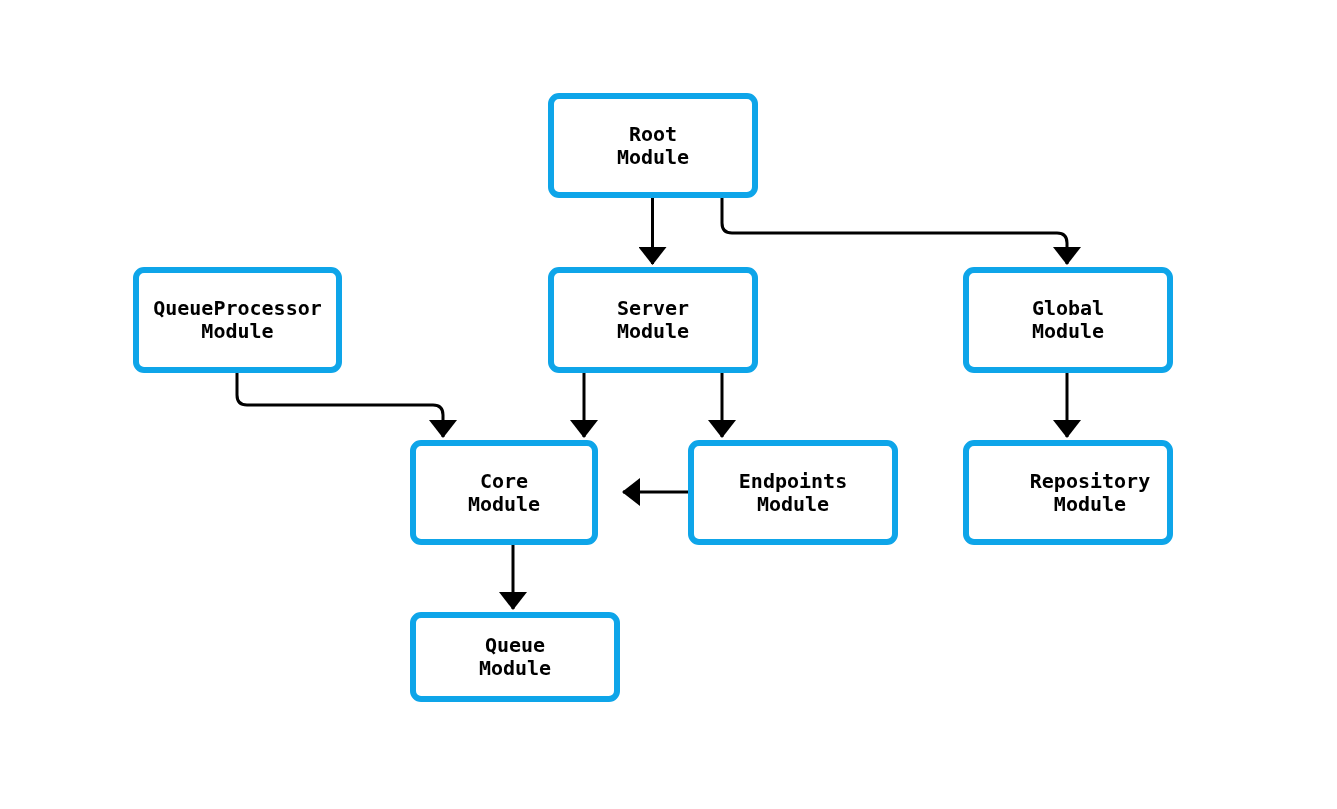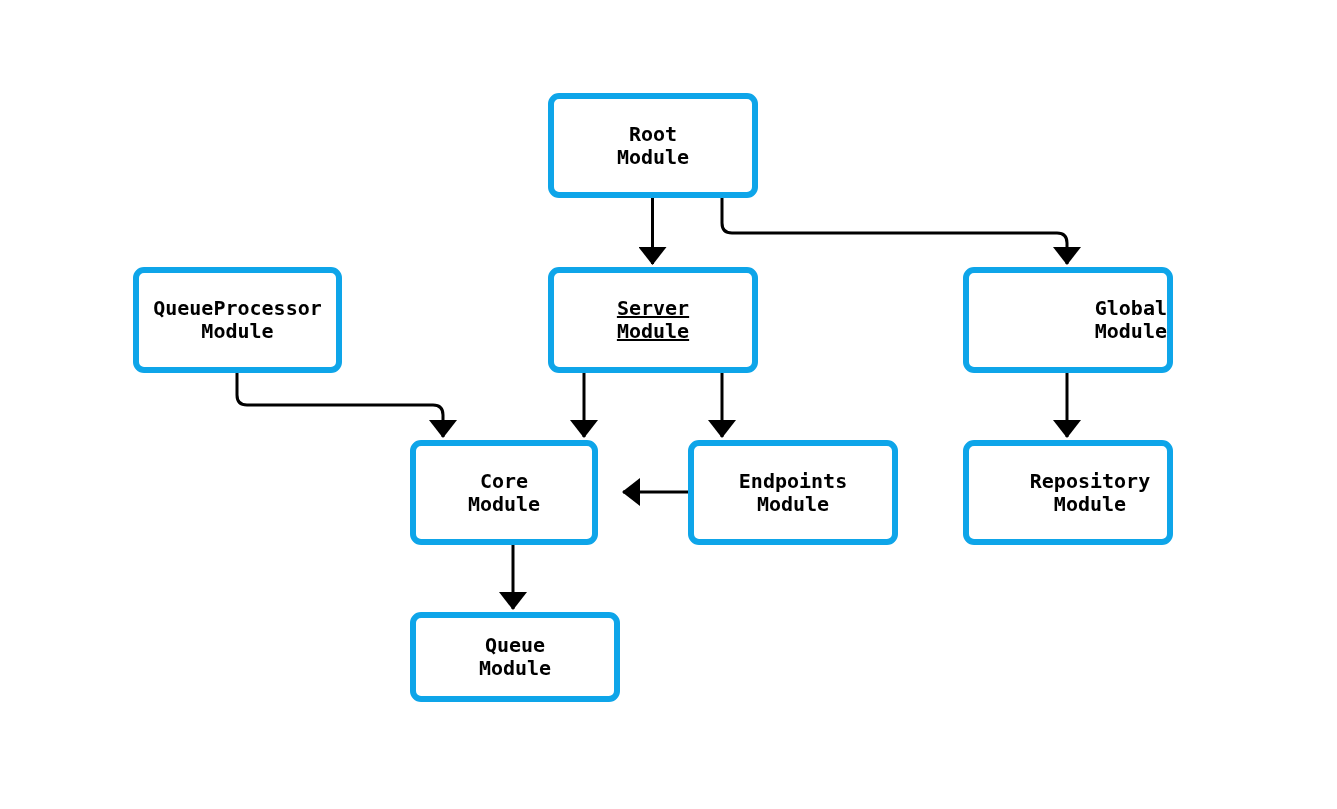"Server" div.node { text-decoration: underline -> none }
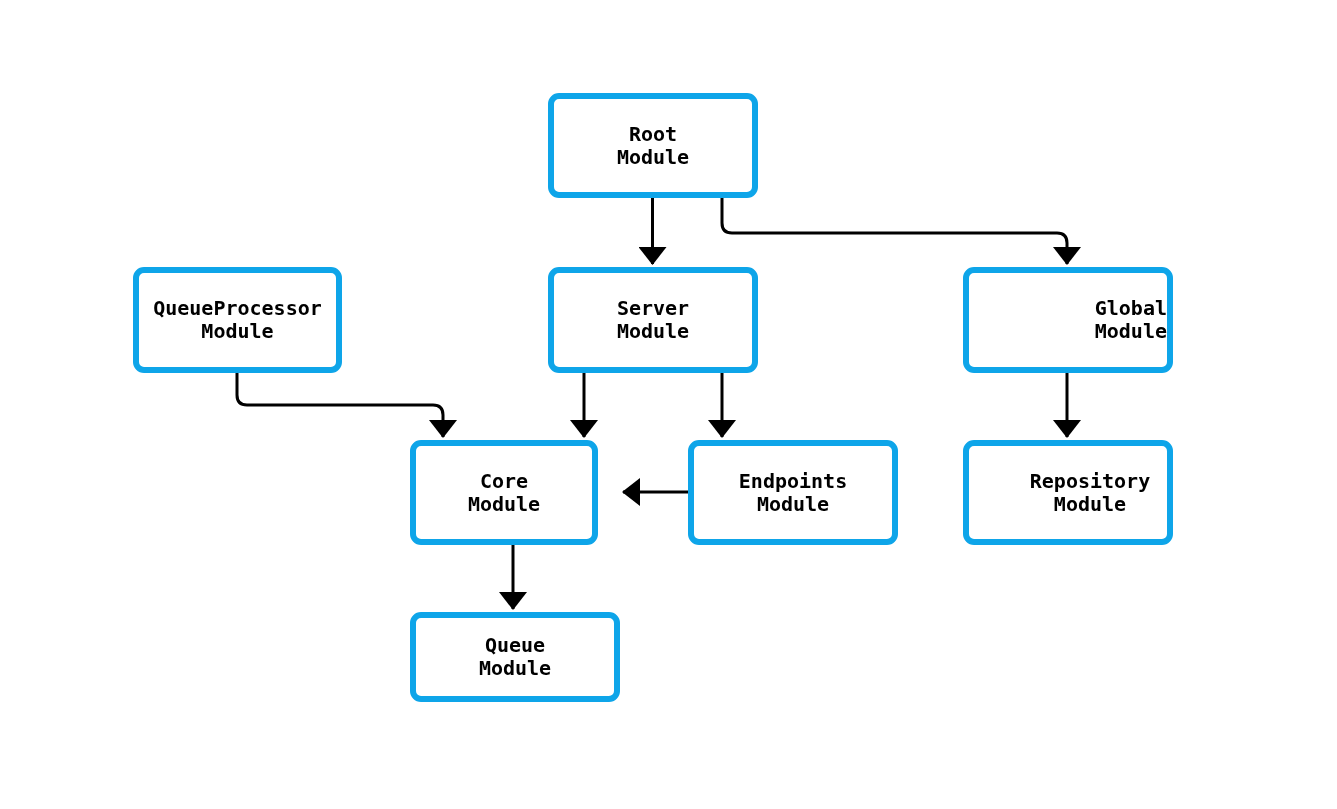"Global" div.node { justify-content: flex-end -> none }
